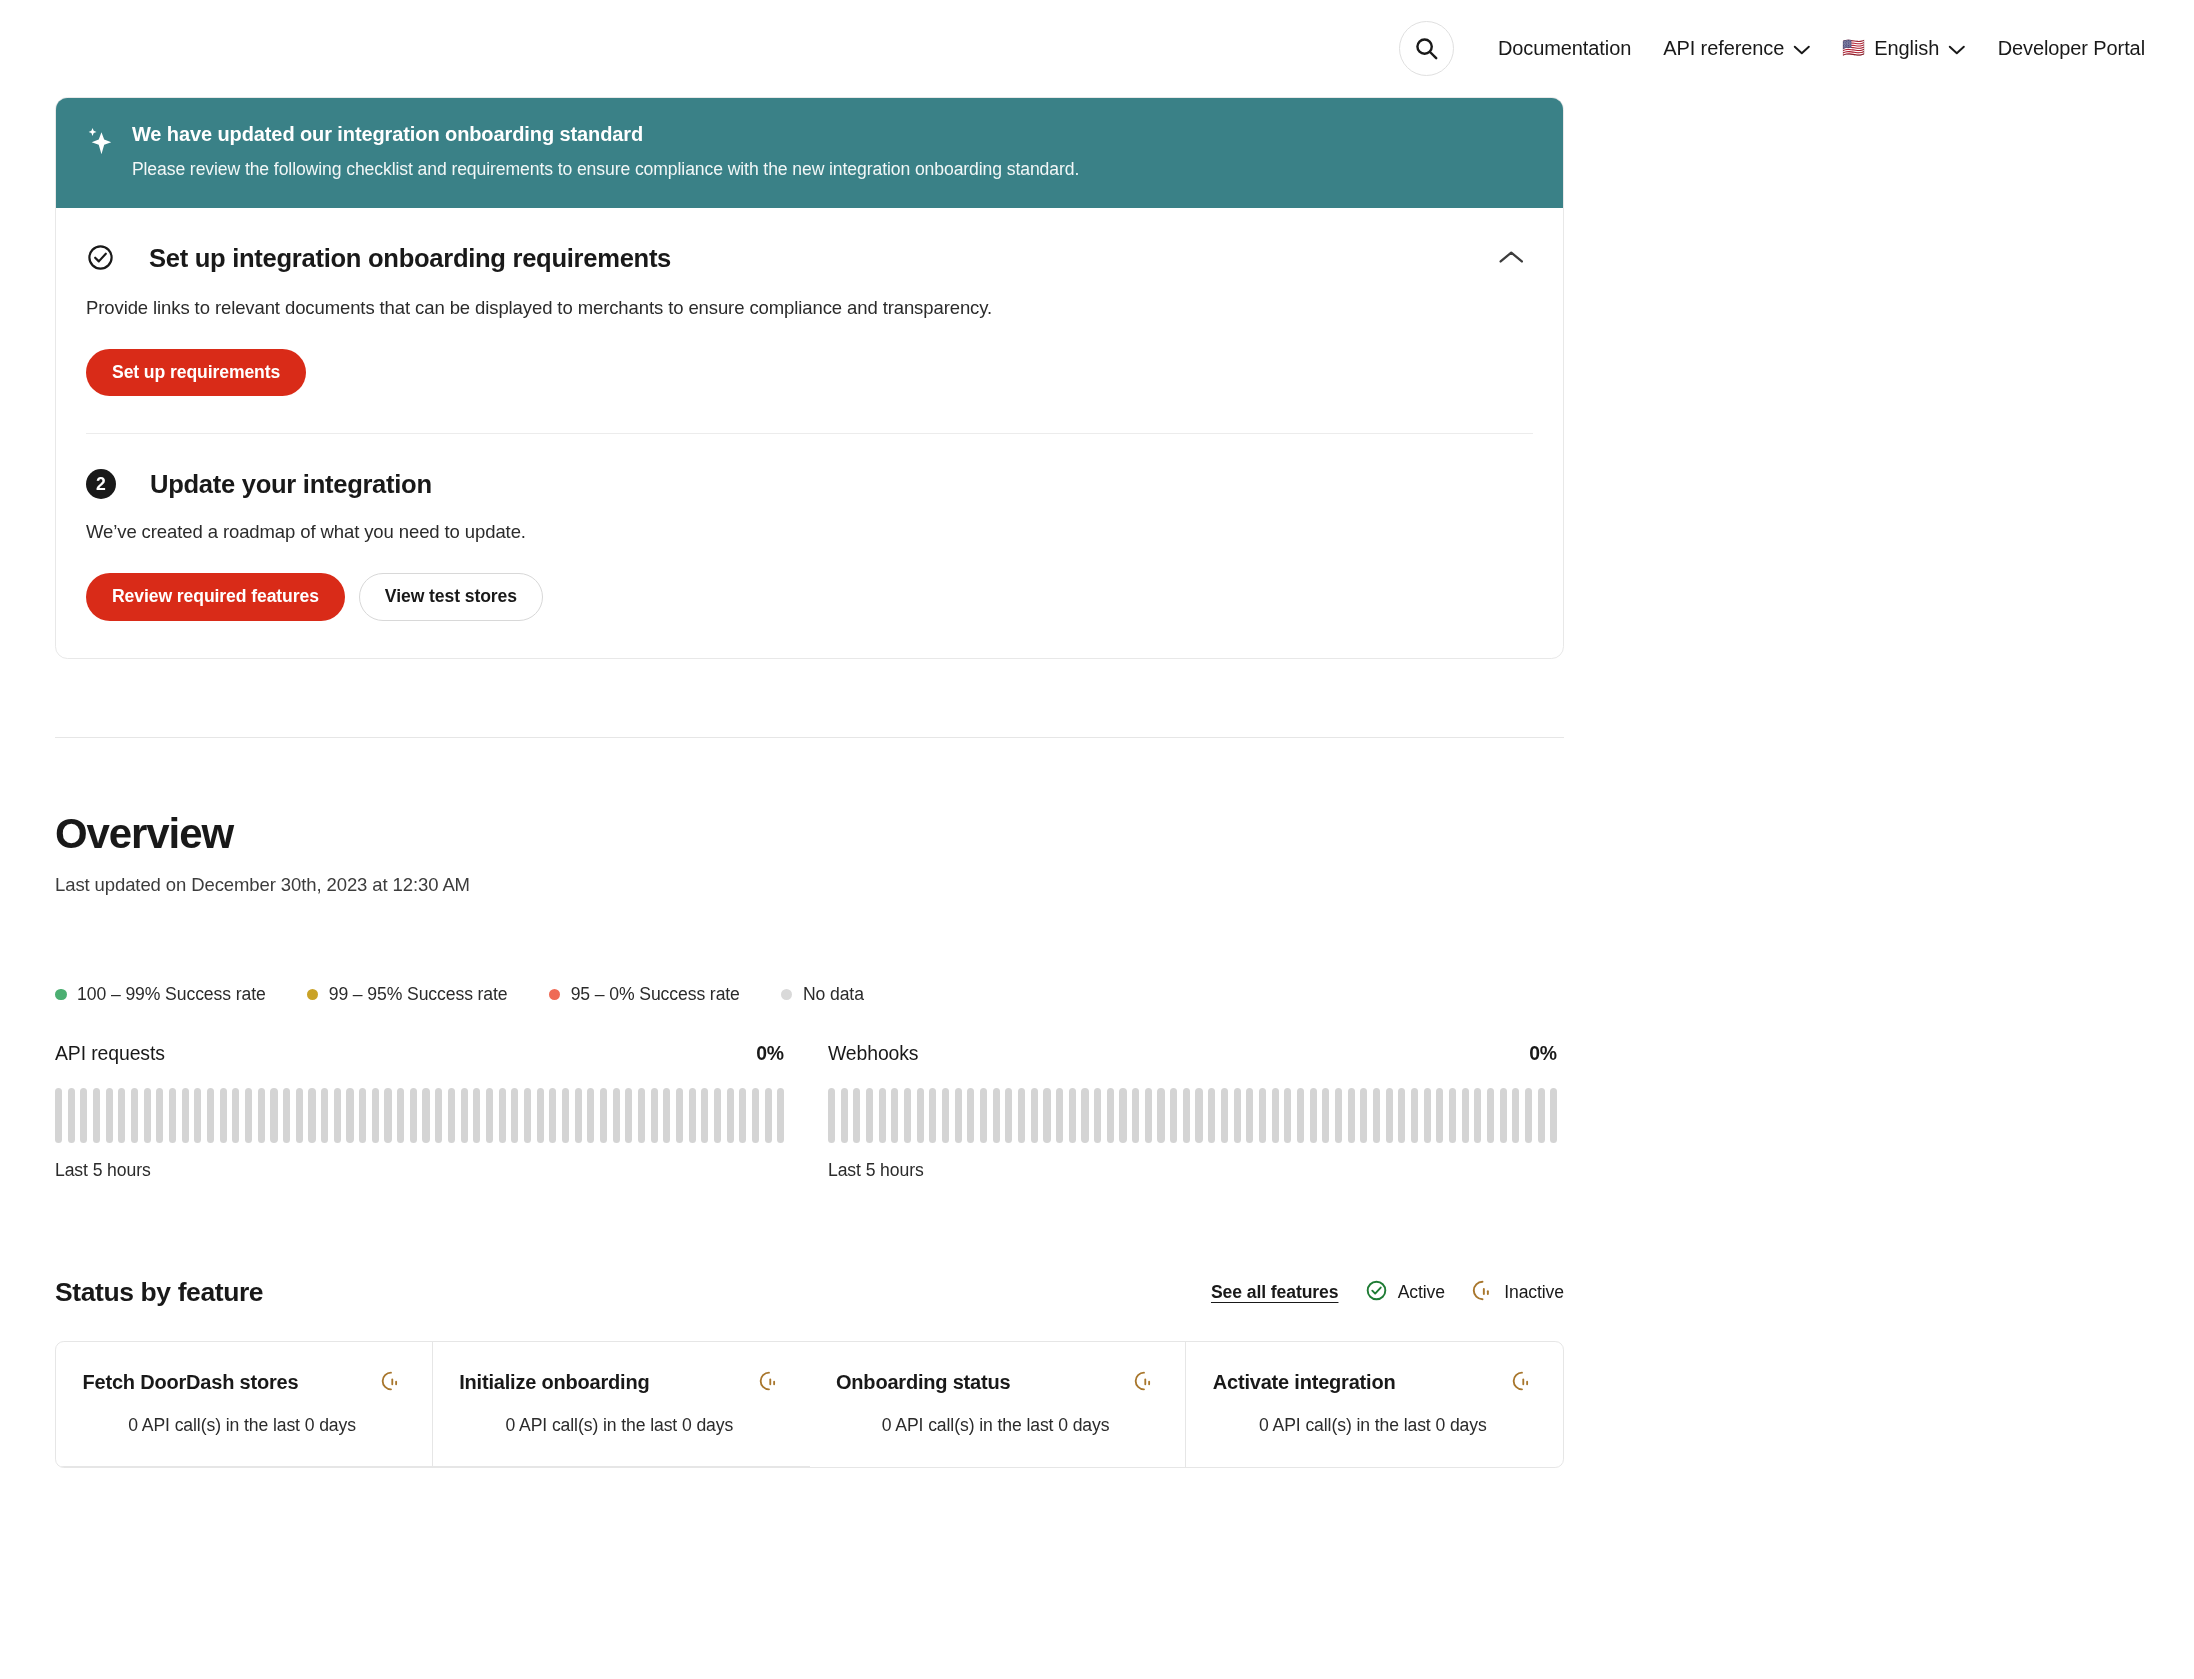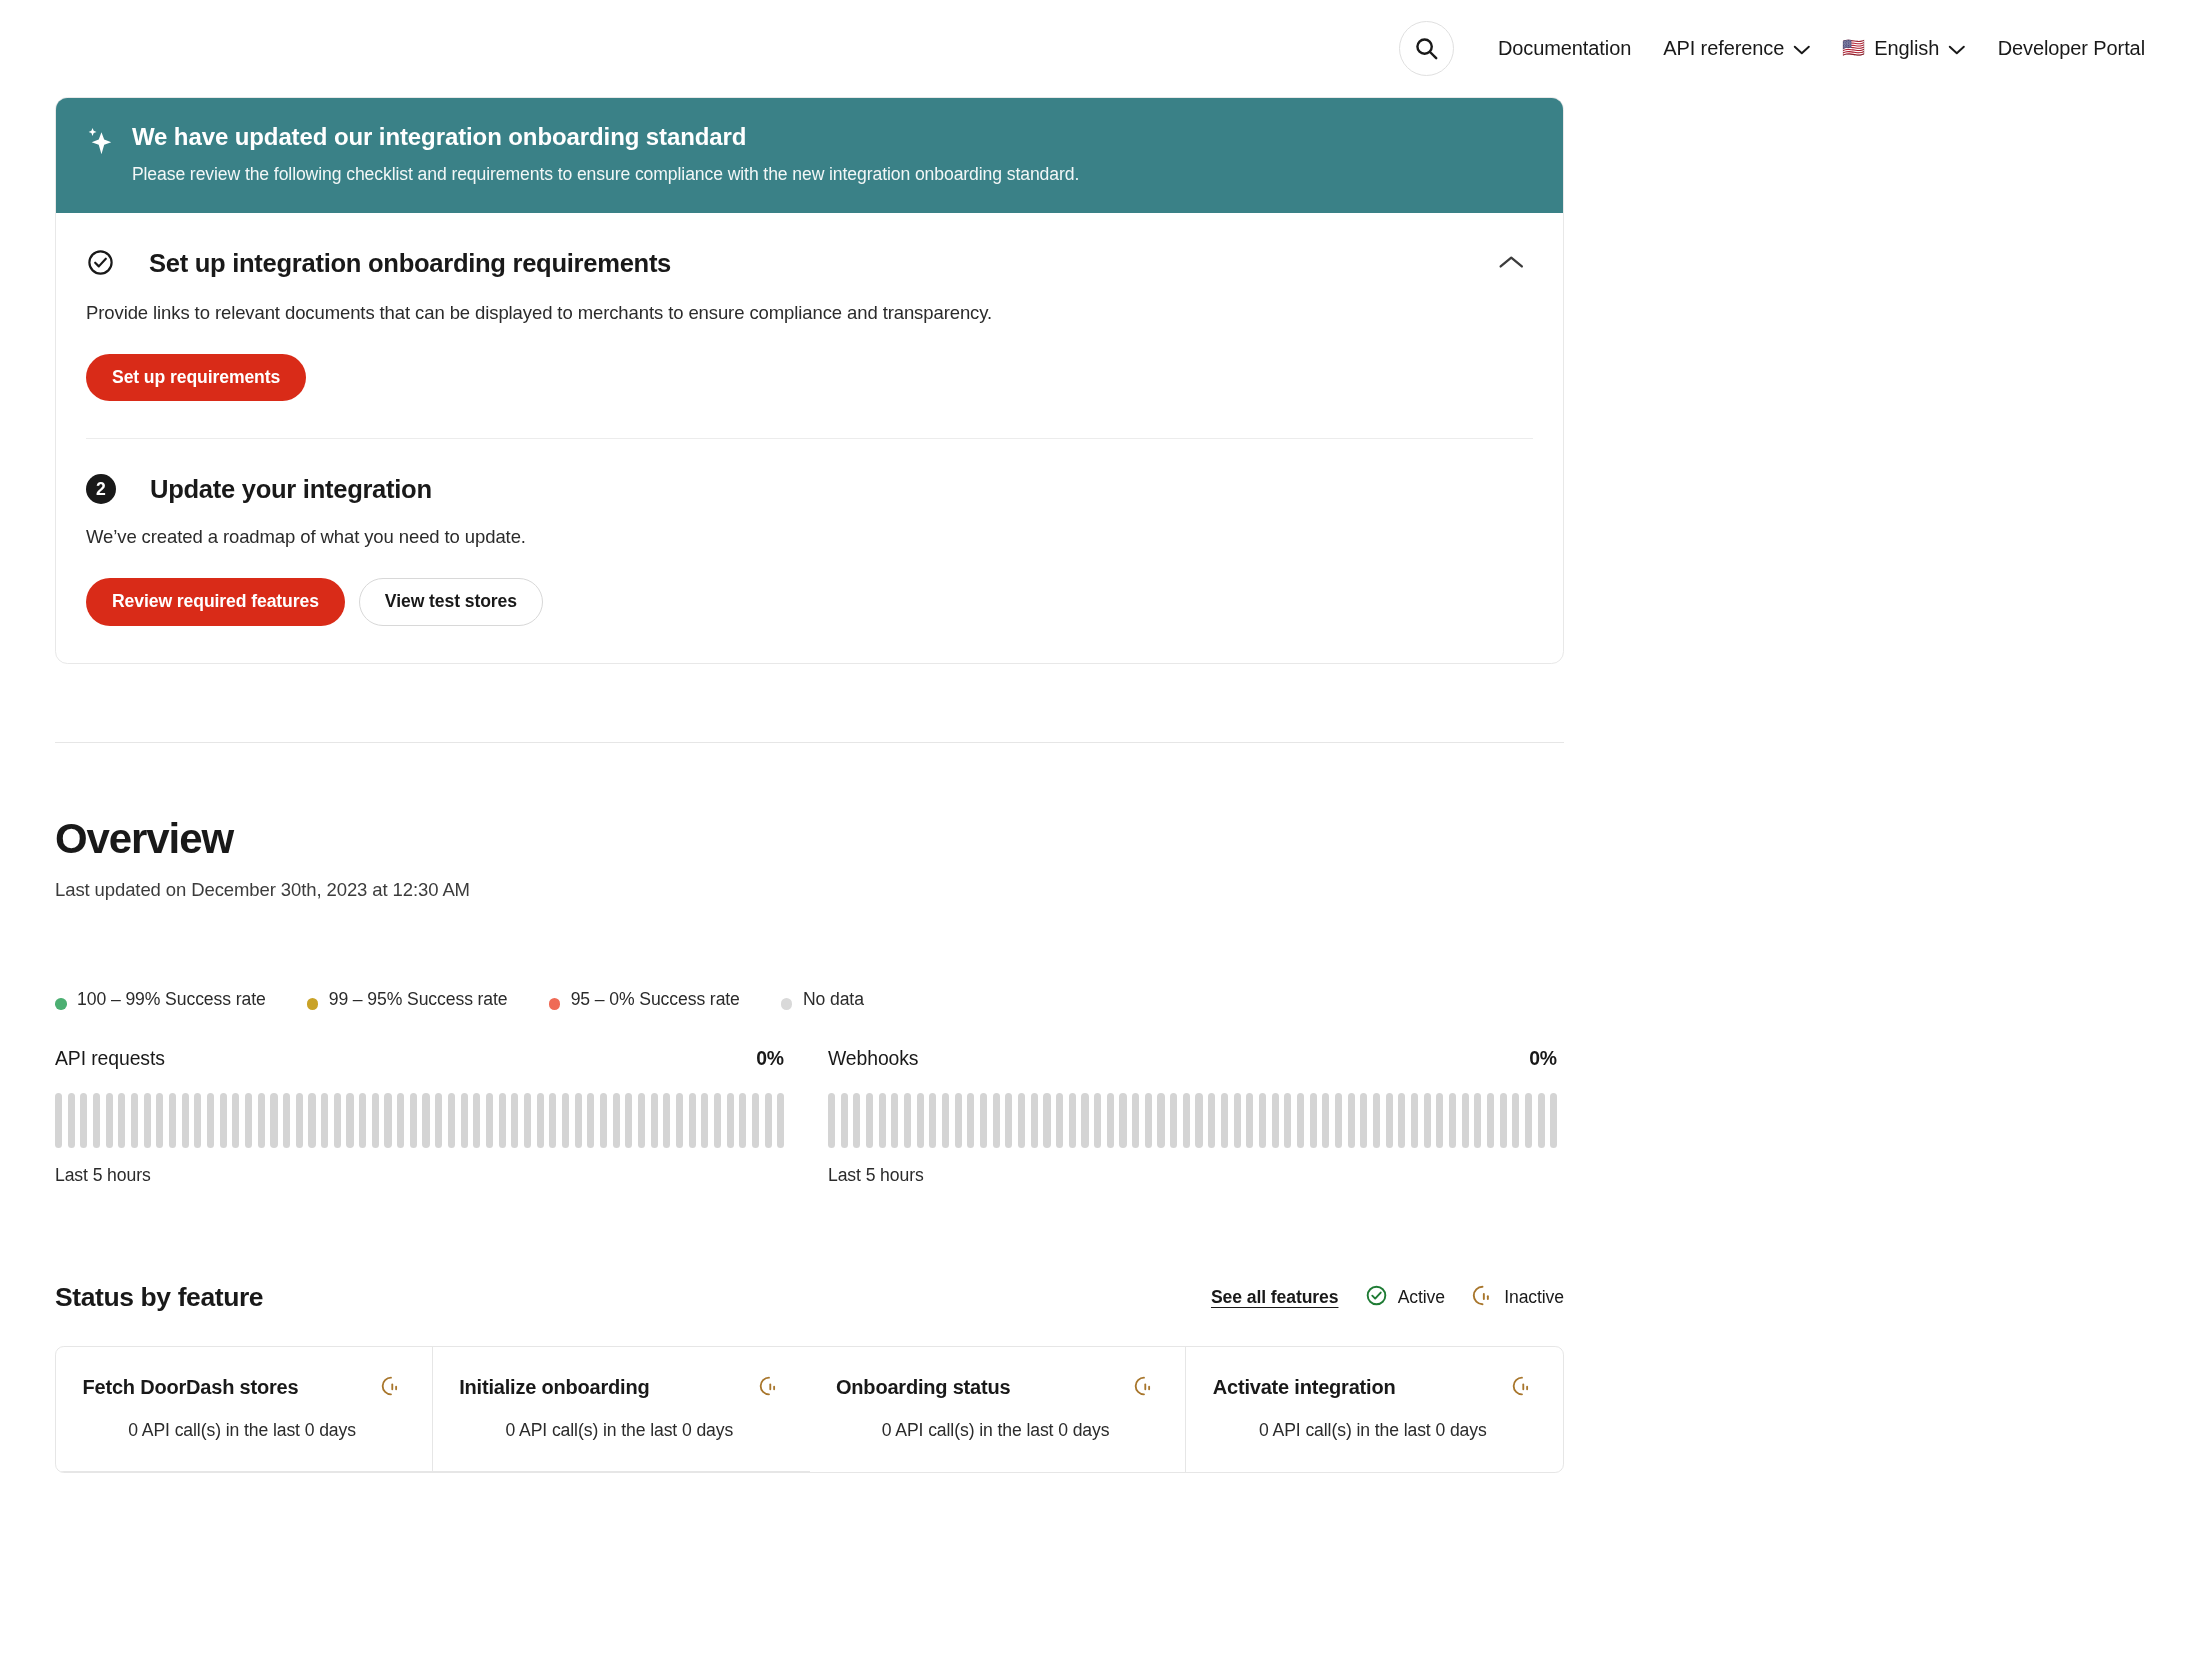"We have updated our integration" .banner-title { font-size: 24px -> 20px }
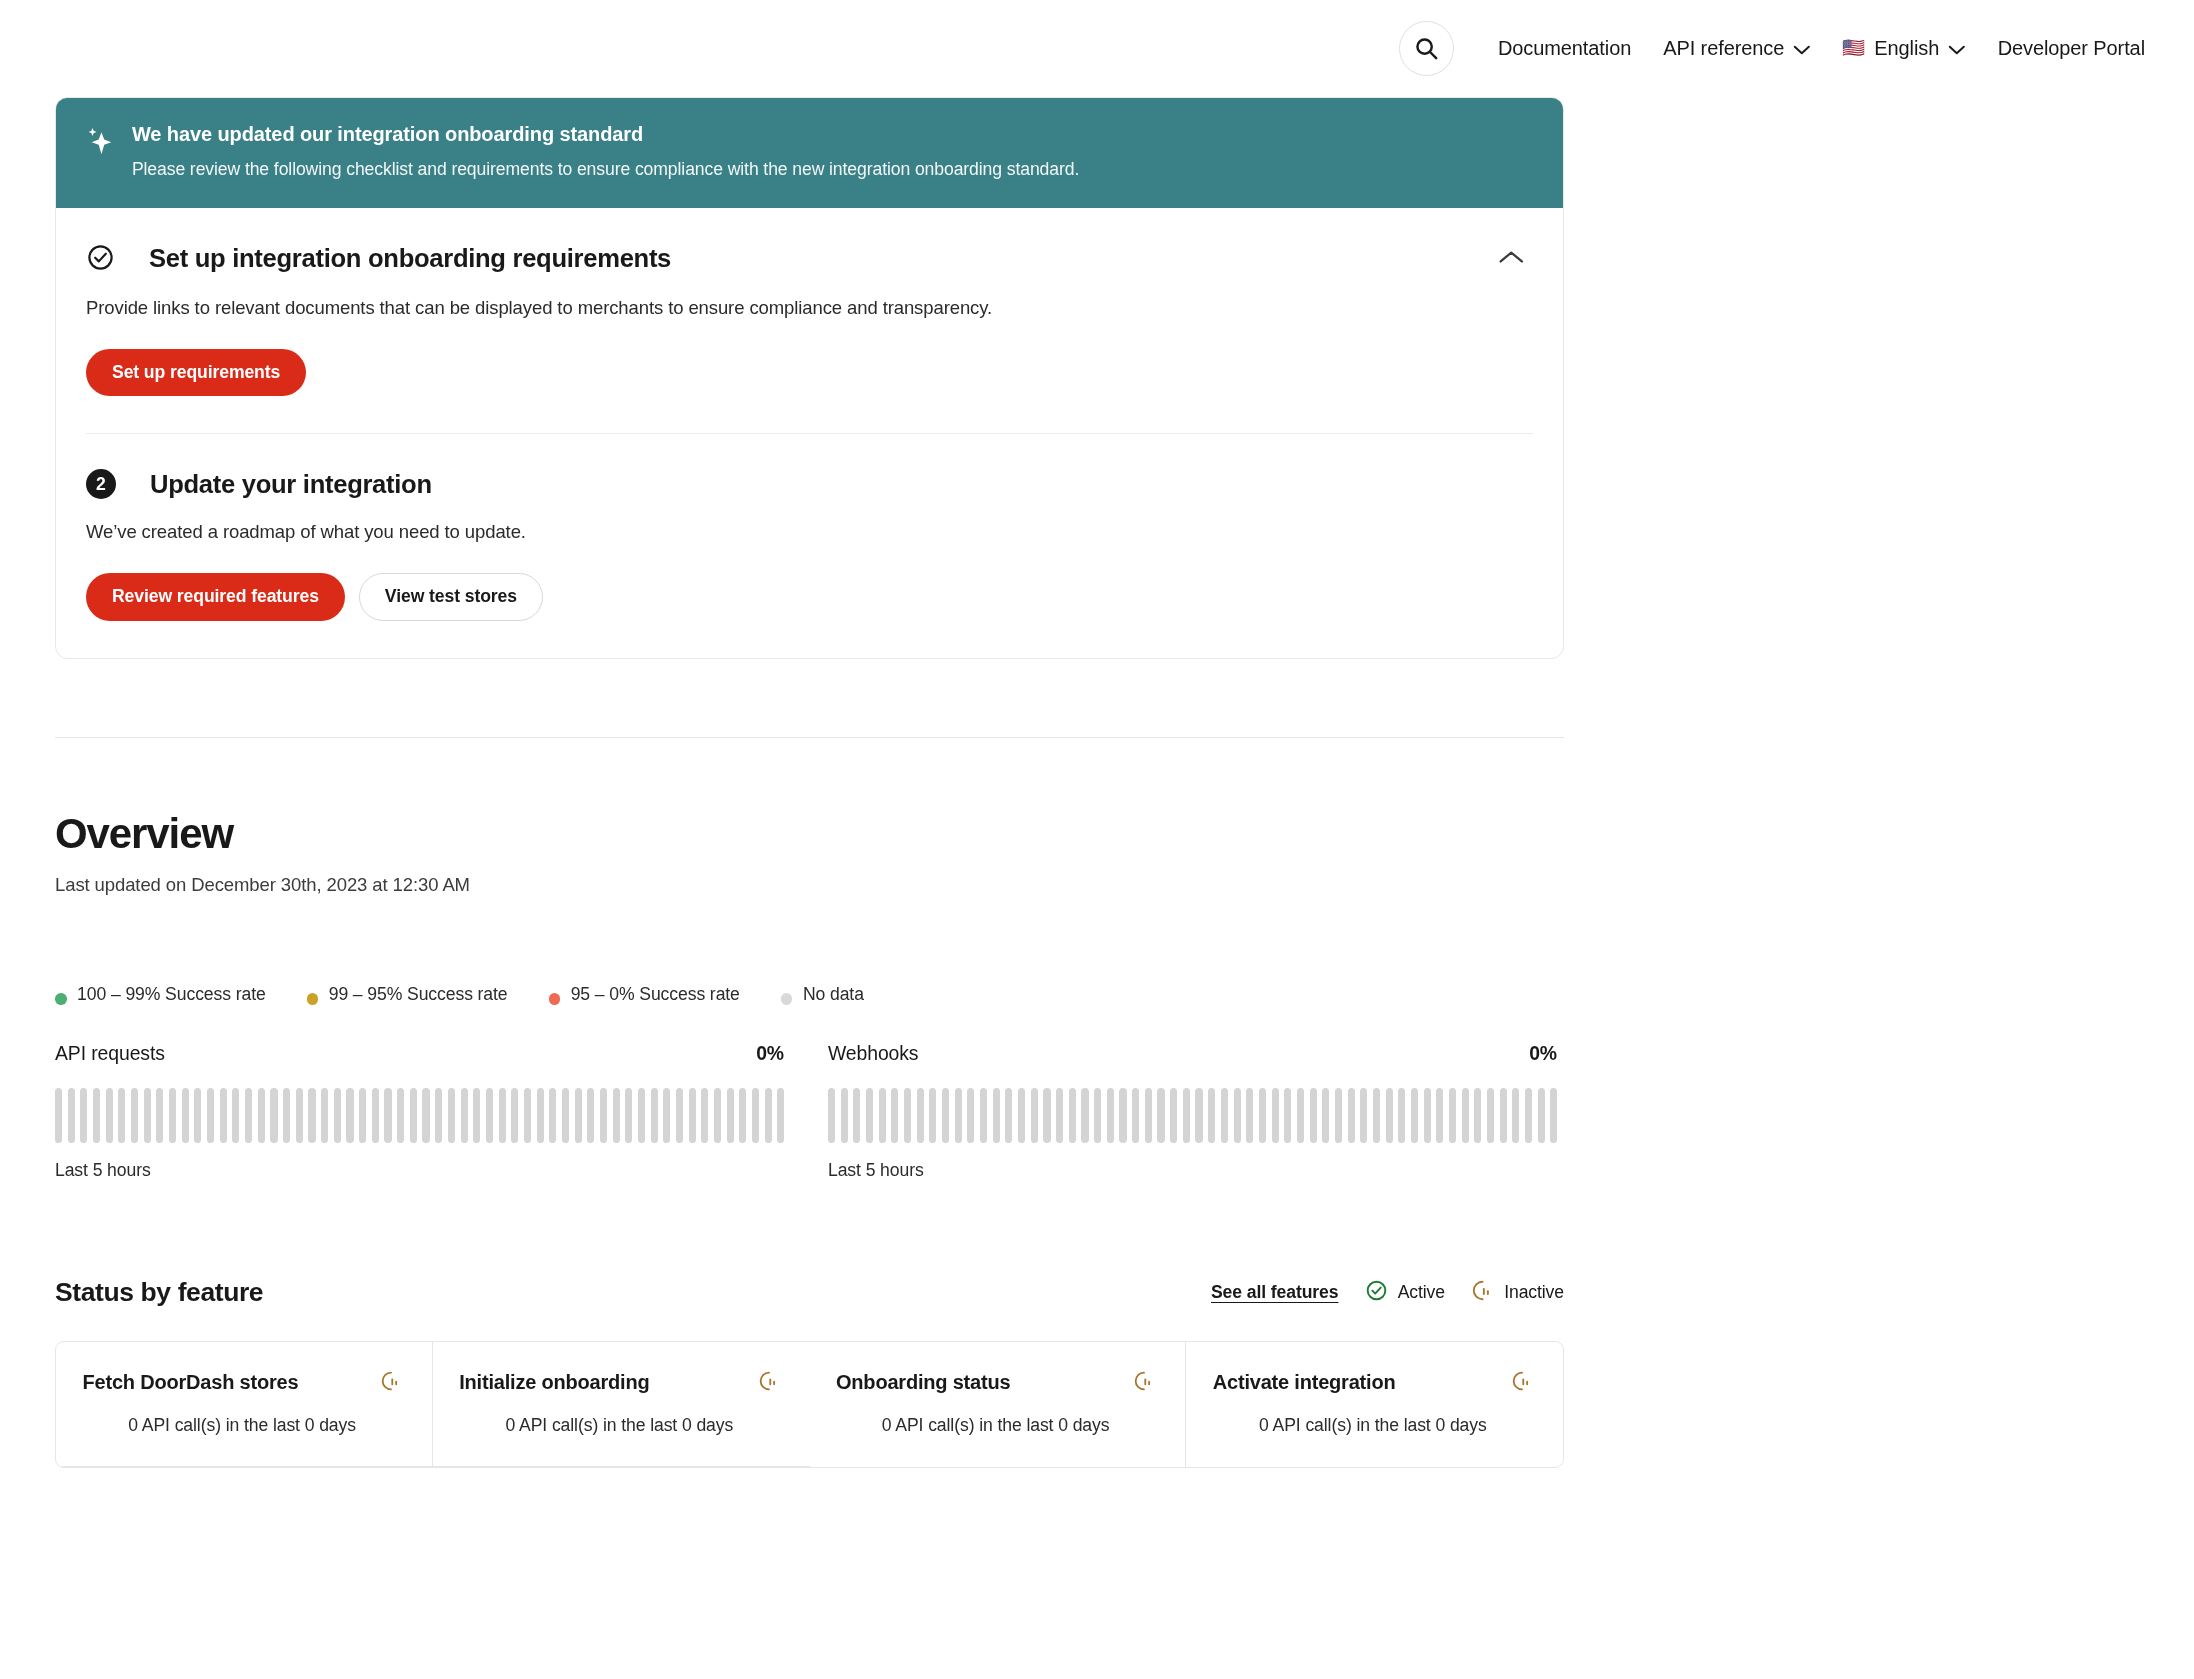"100 – 99% Success rate" .legend-item { align-items: flex-end -> center }
